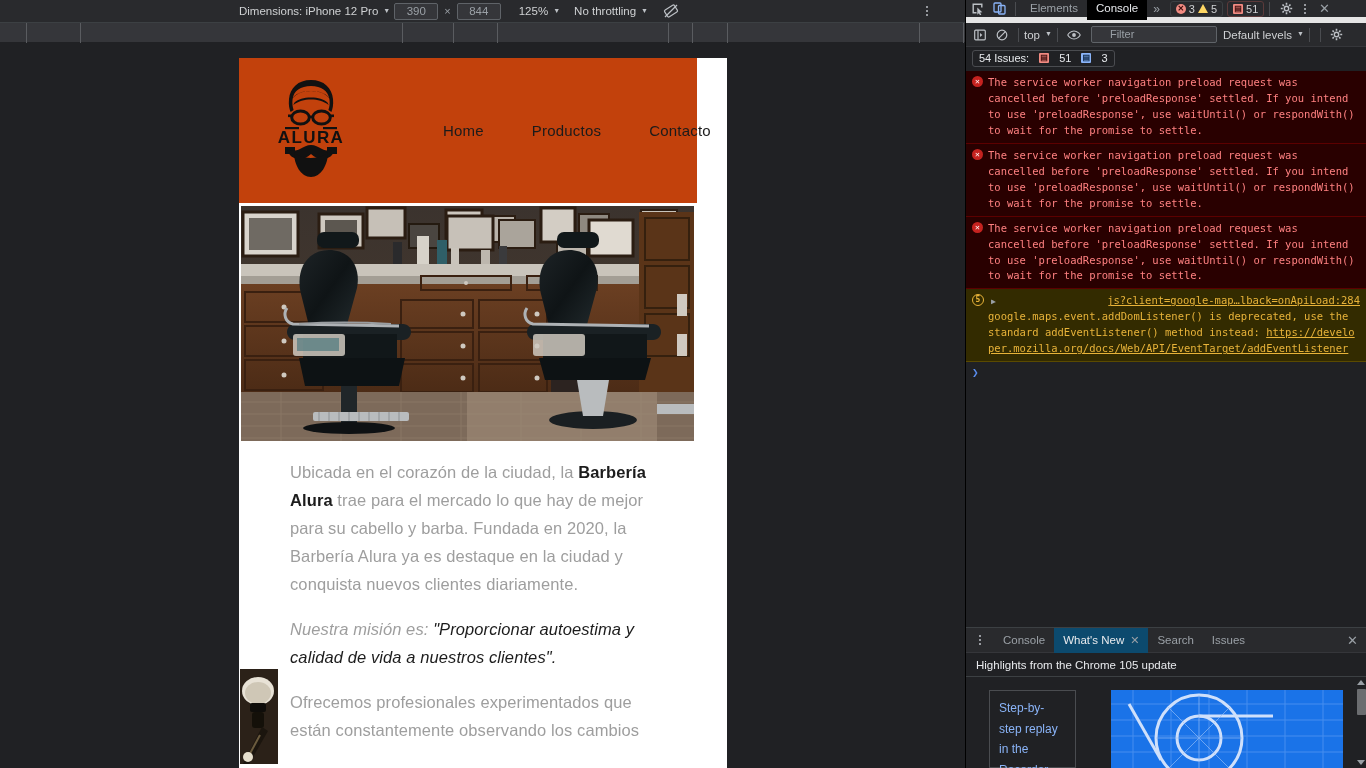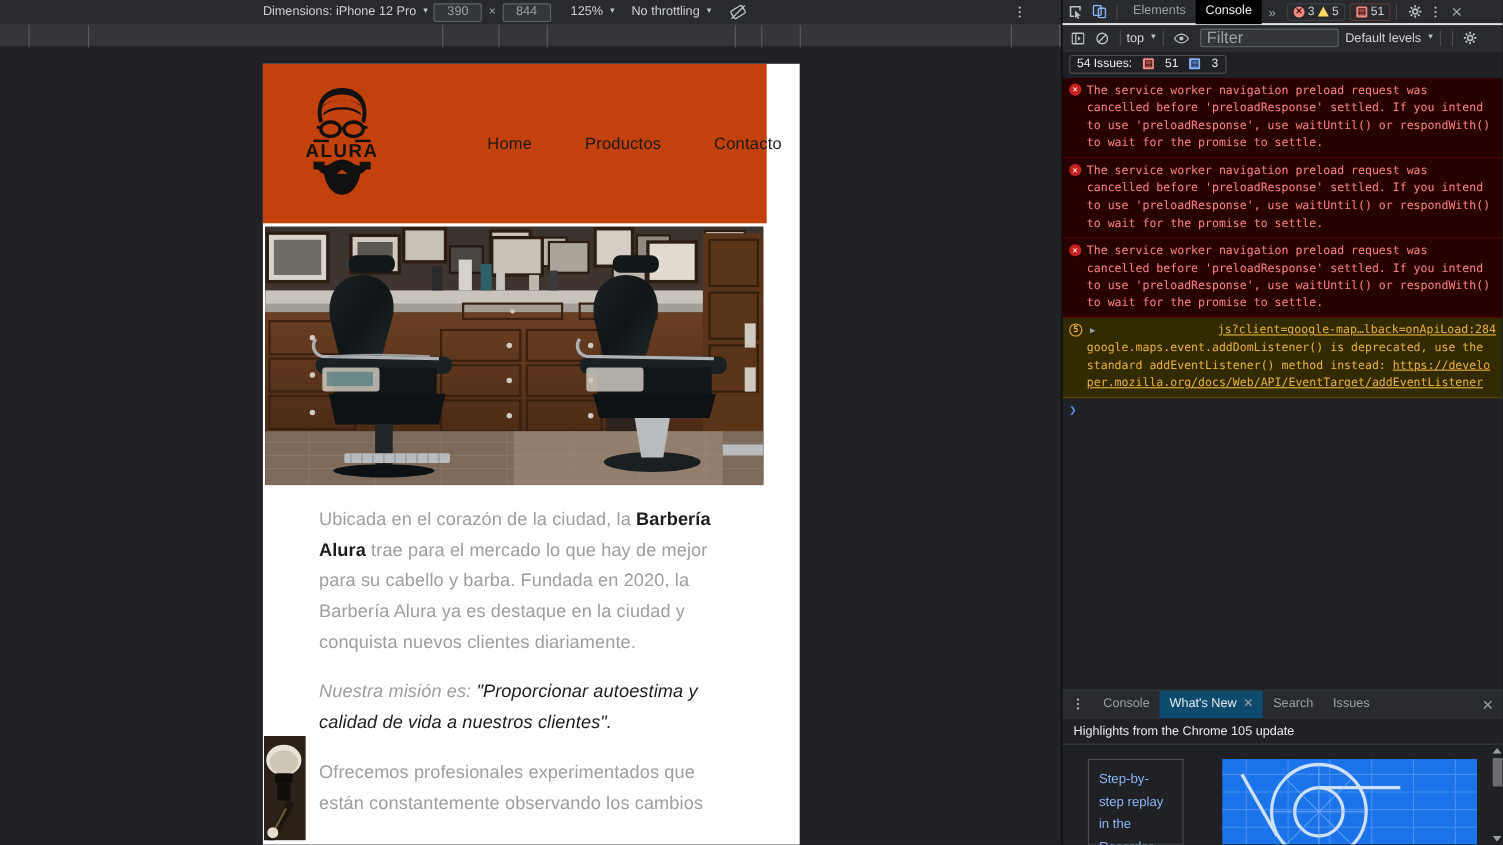"Elements" #dt-tabbar { border-bottom: 2px solid #e5e5e5 -> 6px solid #e5e5e5 }
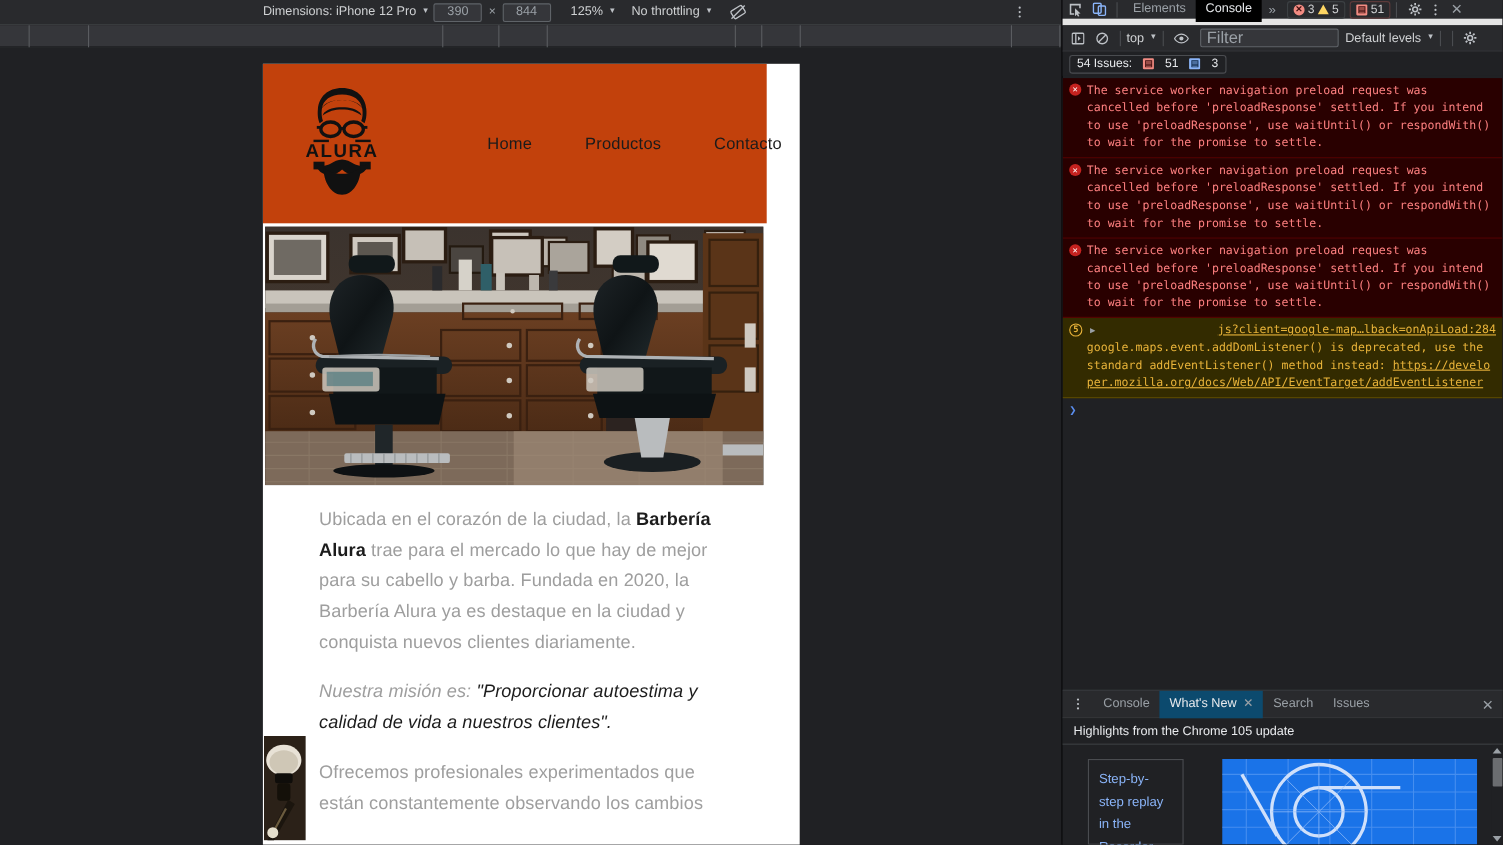"Filter" #filter-input { font-size: 15px -> 11px; padding: 0 5px -> 0 18px }
